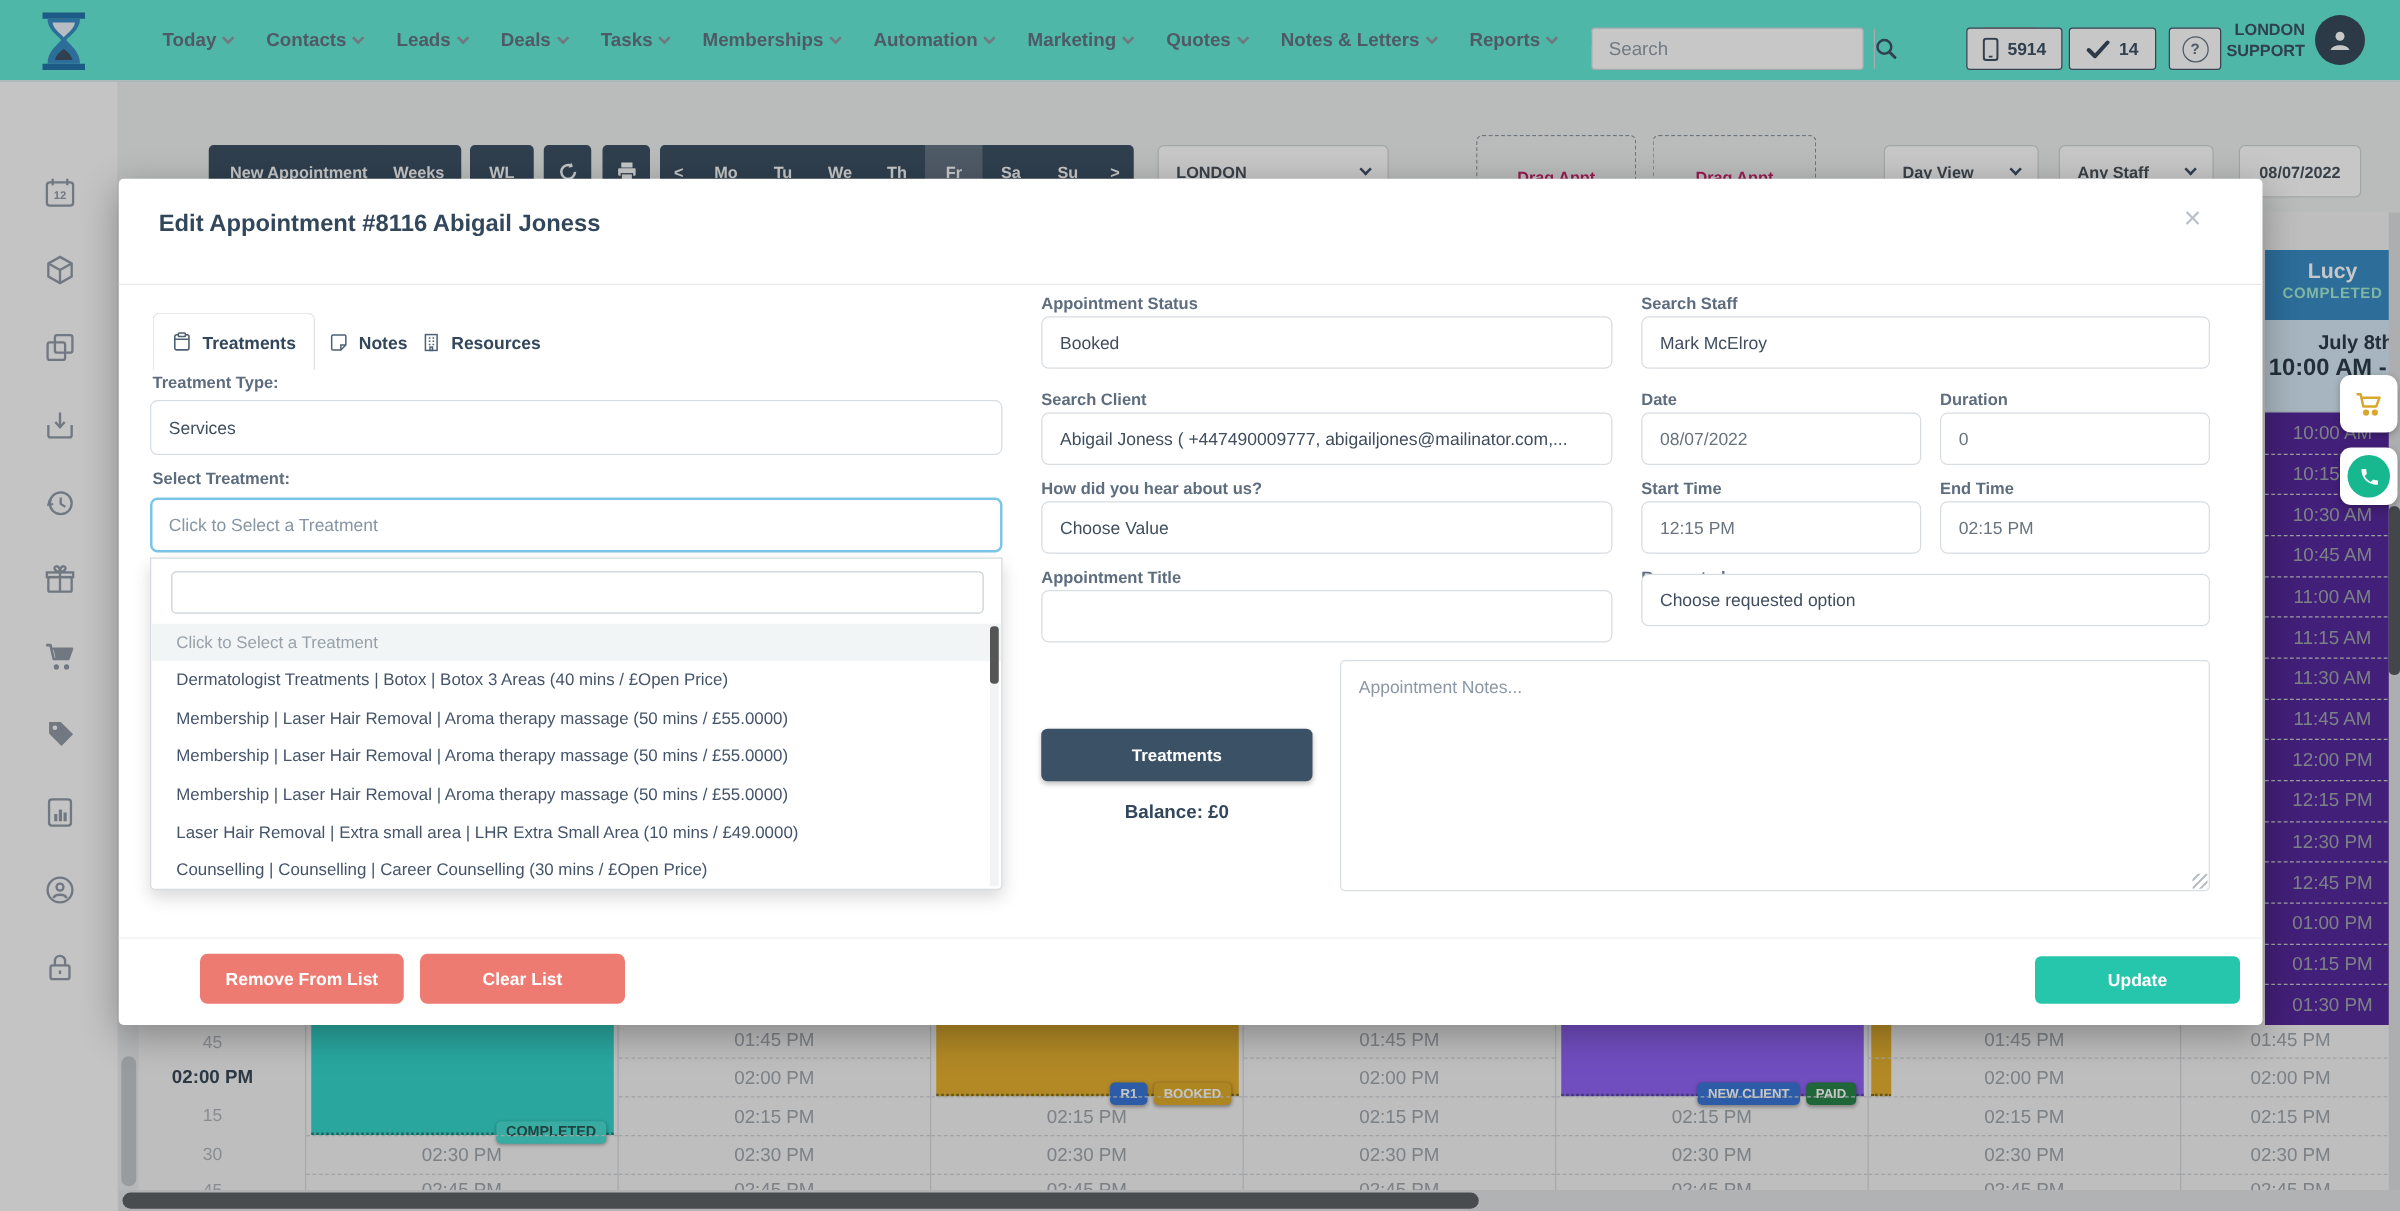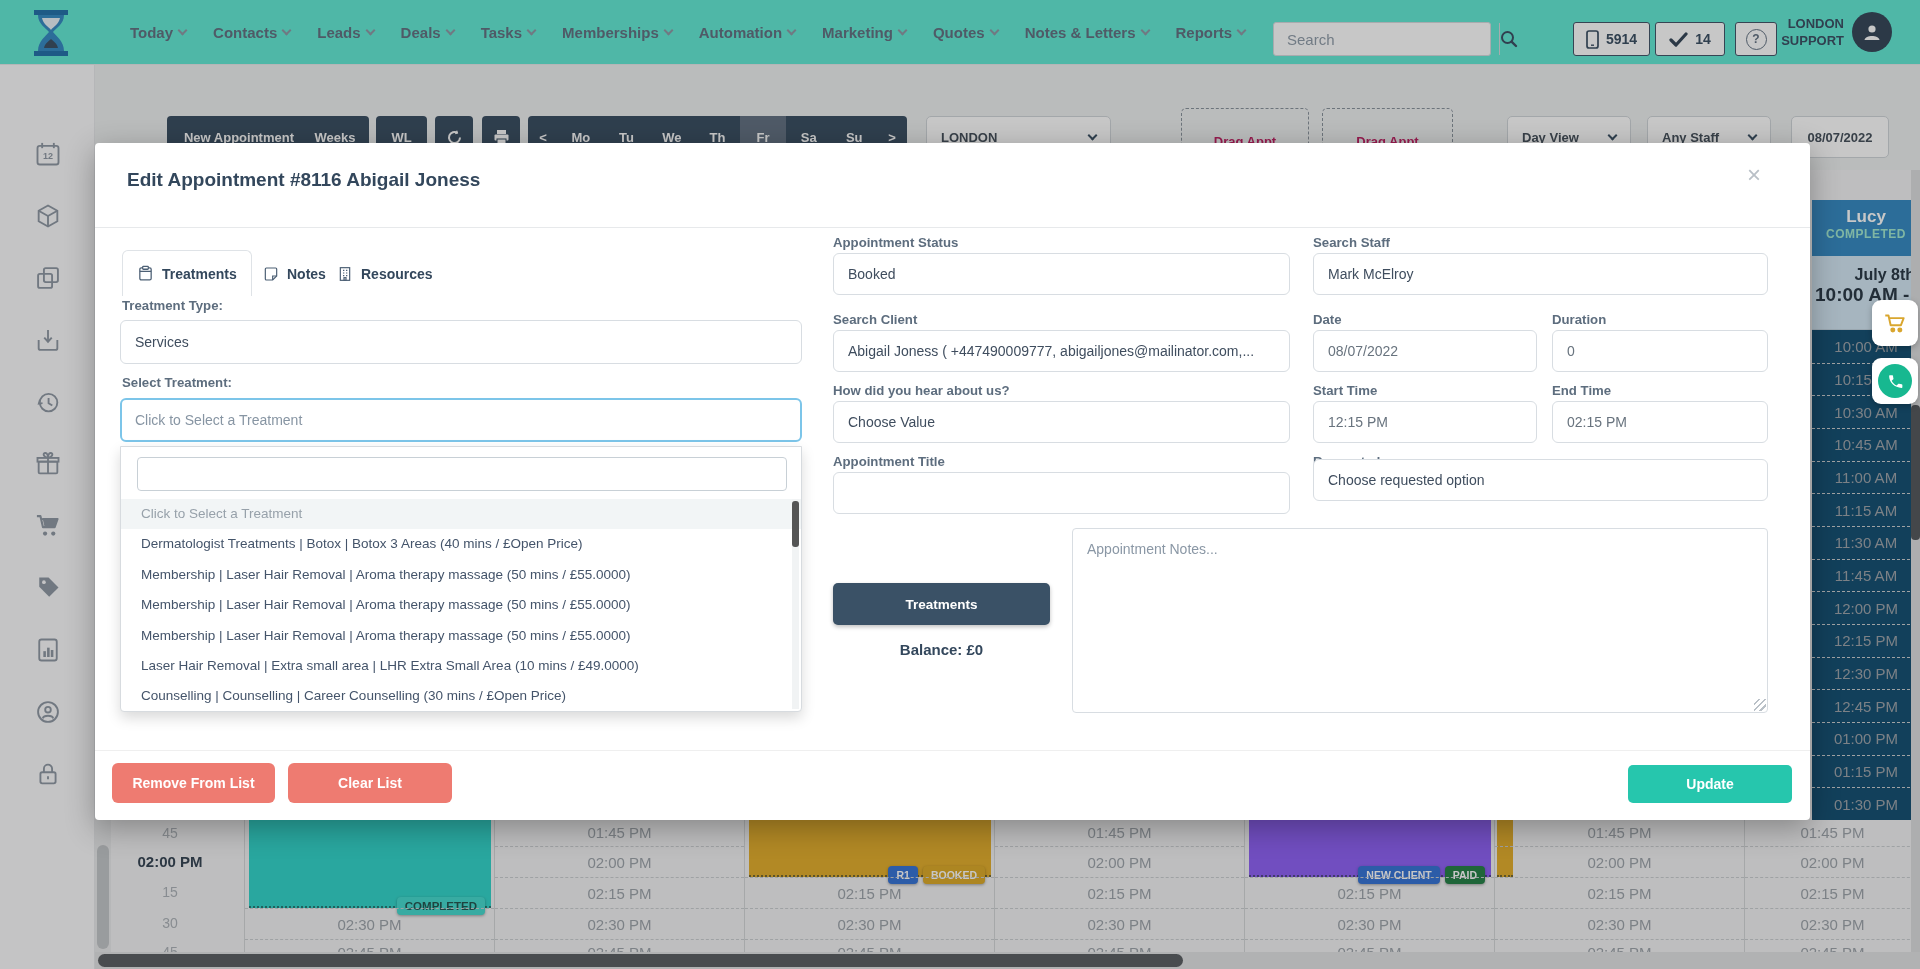"10:00 AM" .strip { background: #0c4a6e -> #4c1d95 }
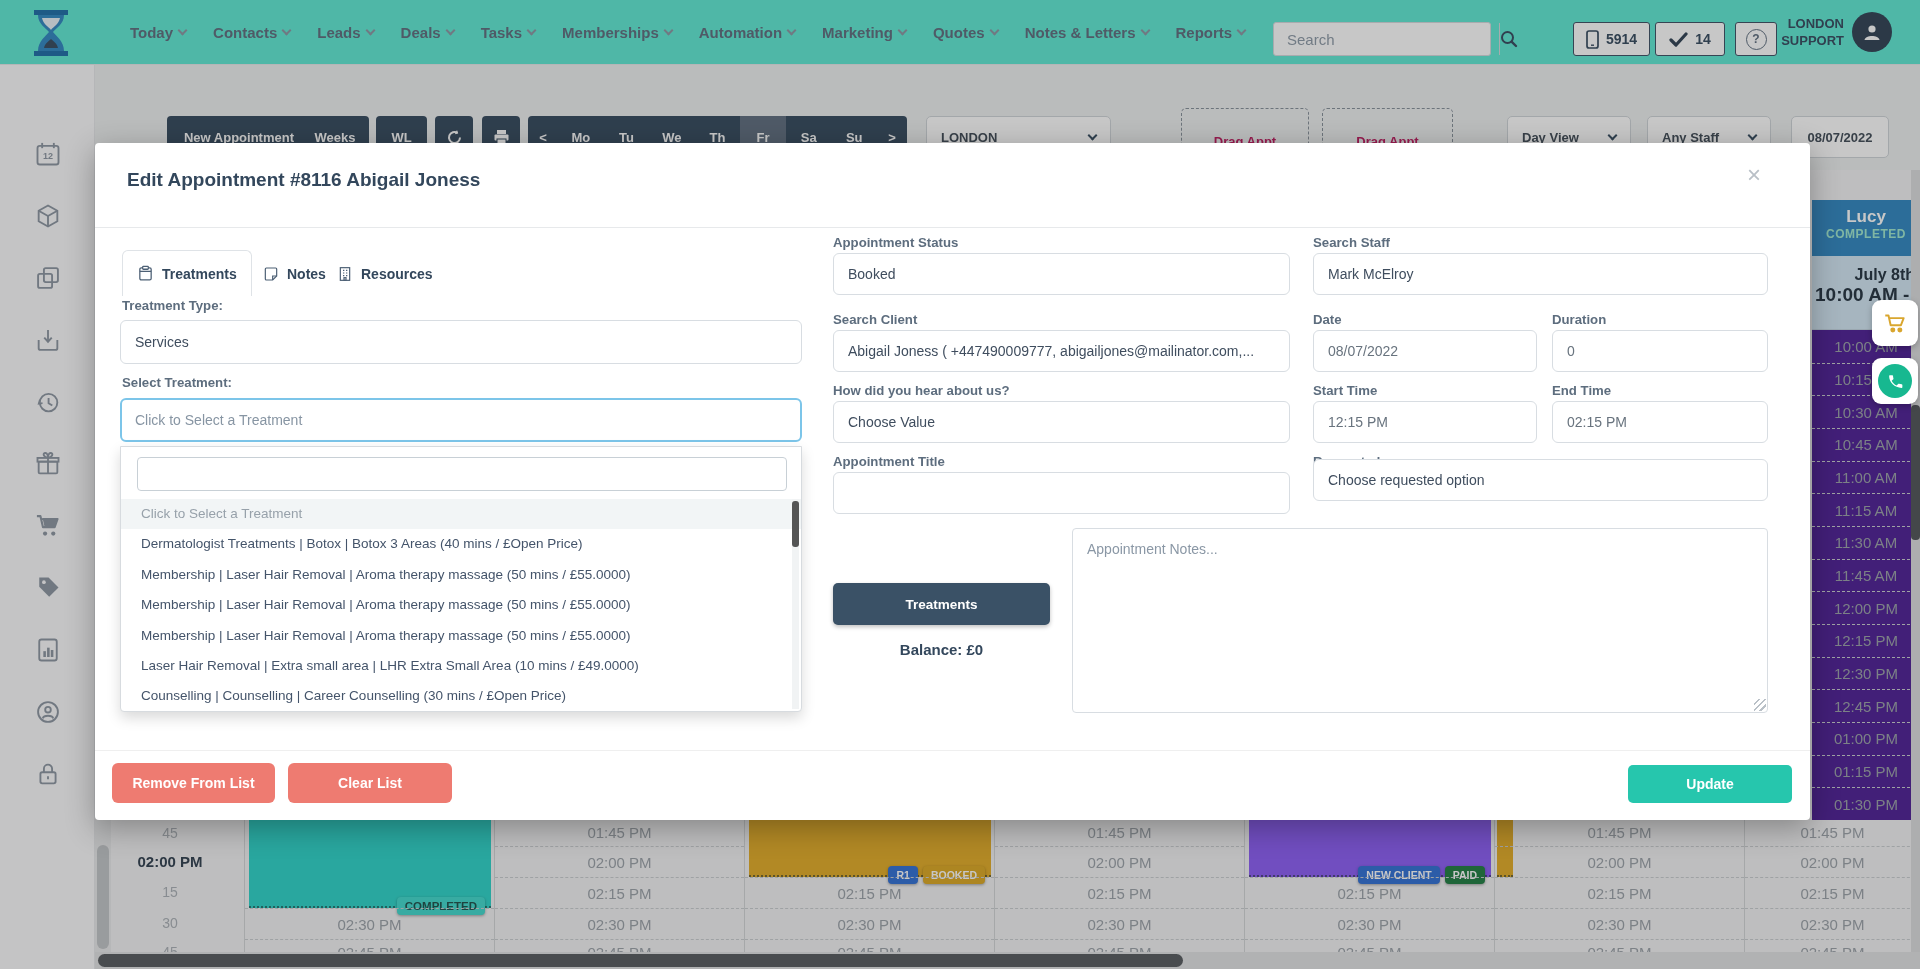"Remove From List" .salmonbtn { margin-left: none -> 48px }
